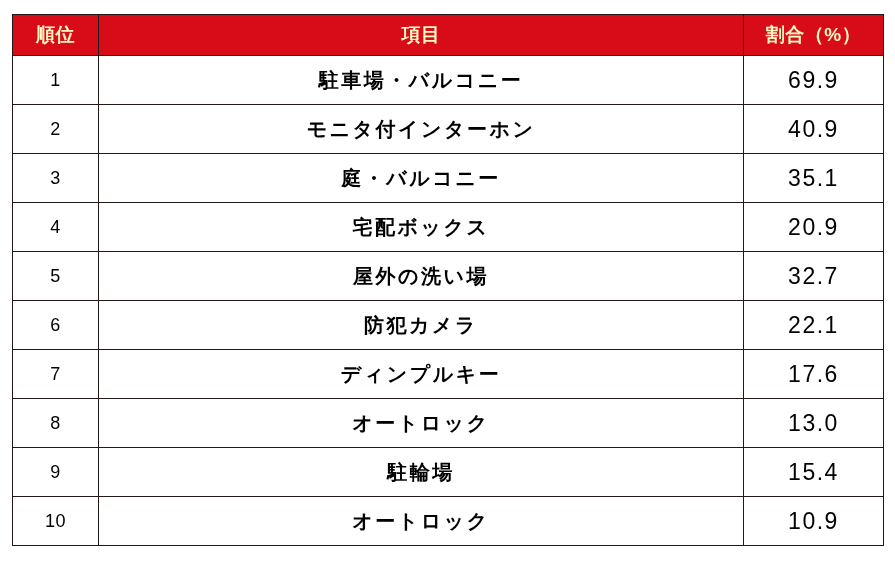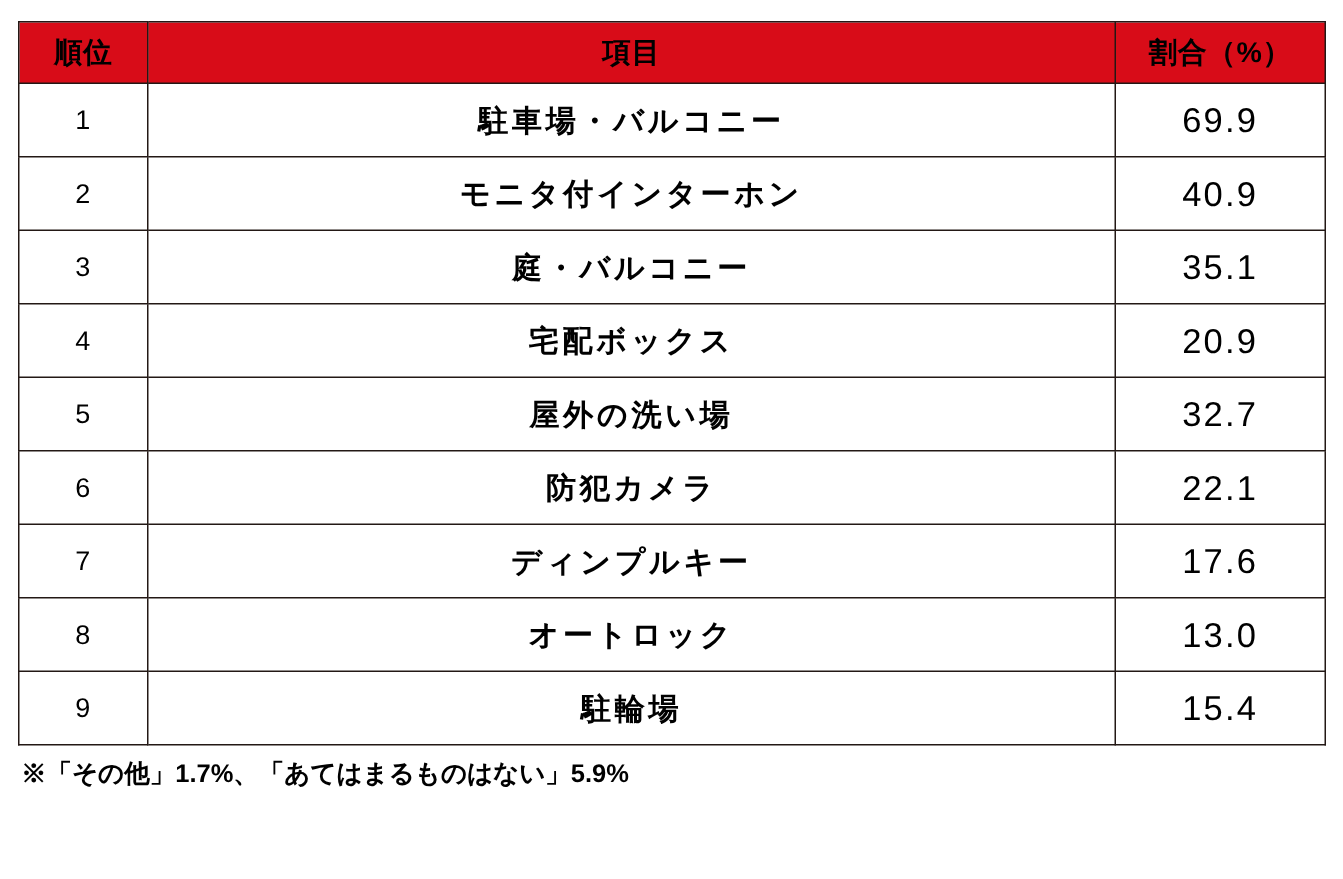"順位" table.ranking thead th { color: #000000 -> #fef9c3 }
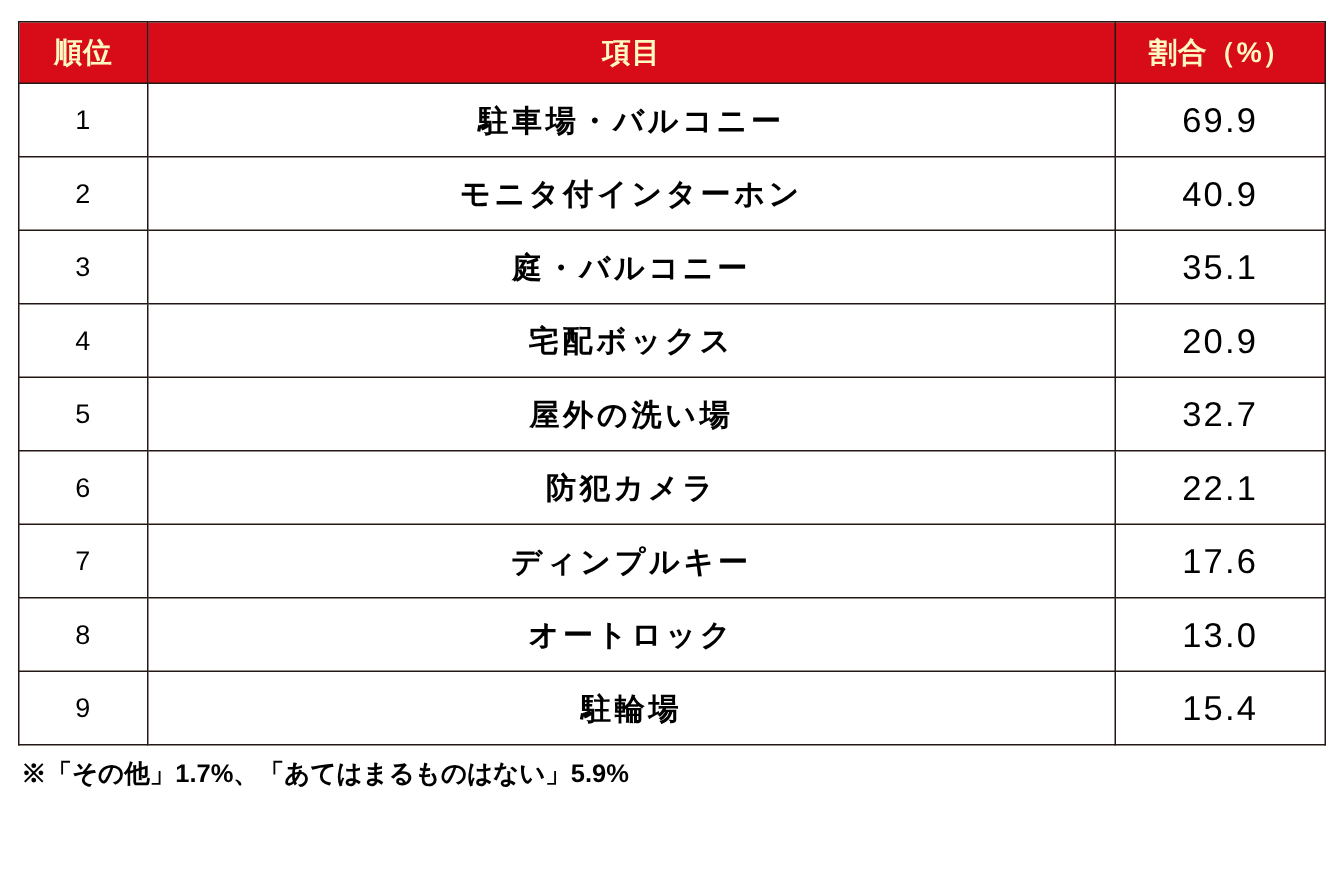"10" tr { html: none -> <tr> <td>10</td> <td>オートロック</td> <td>10.9</td> </tr> }
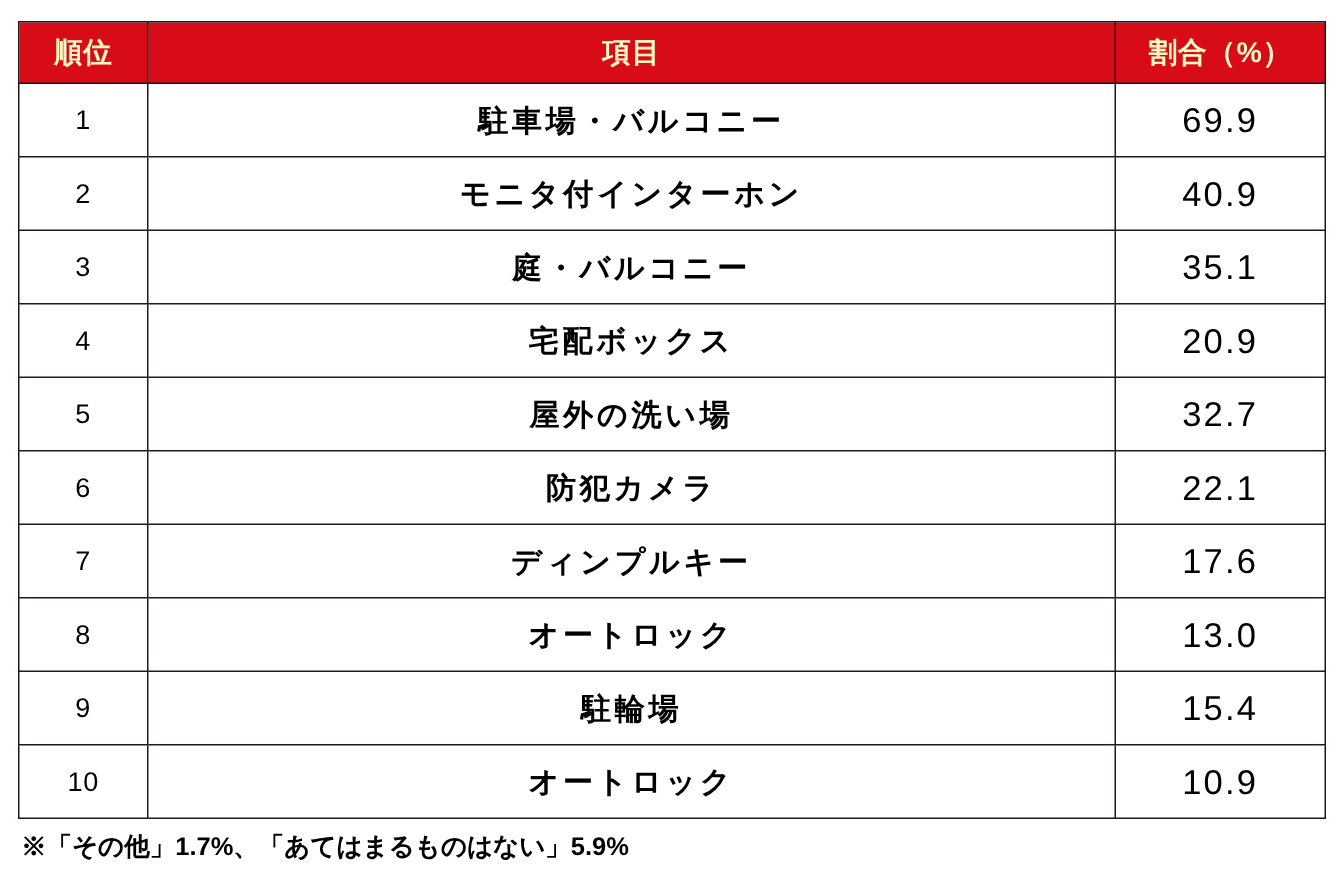"※「その他」1.7%、「あてはまるものはない」5.9%" div.footnote { html: <div>※「その他」1.7%、「あてはまるものはない」5.9%</div> -> none }
